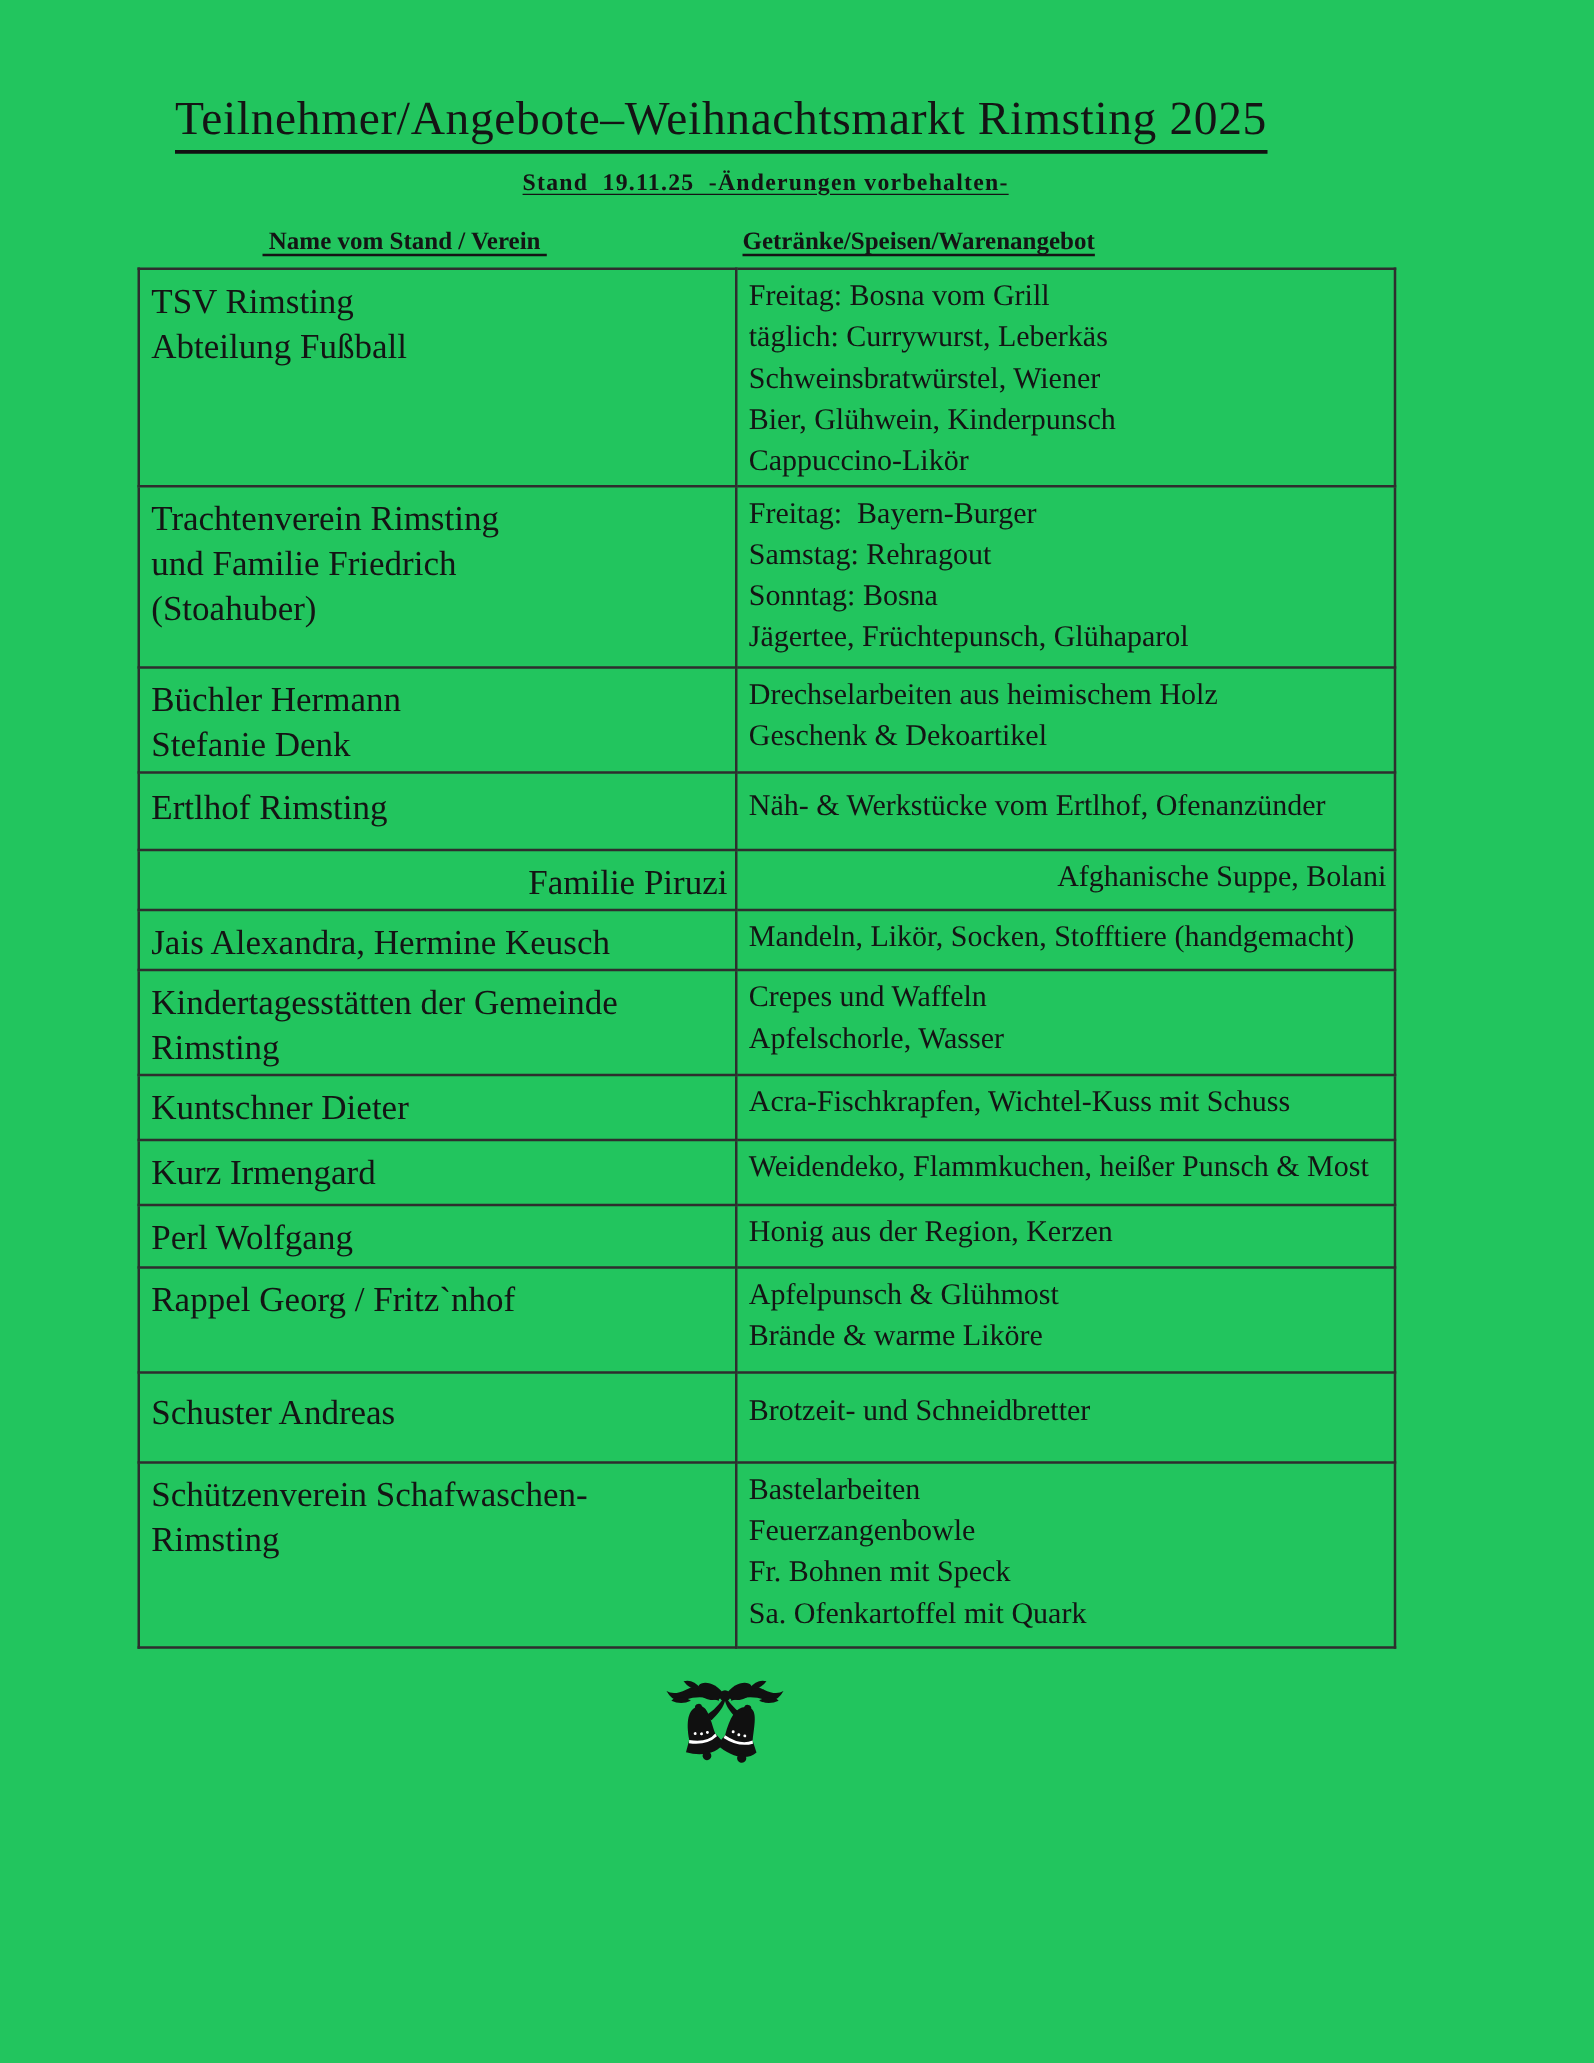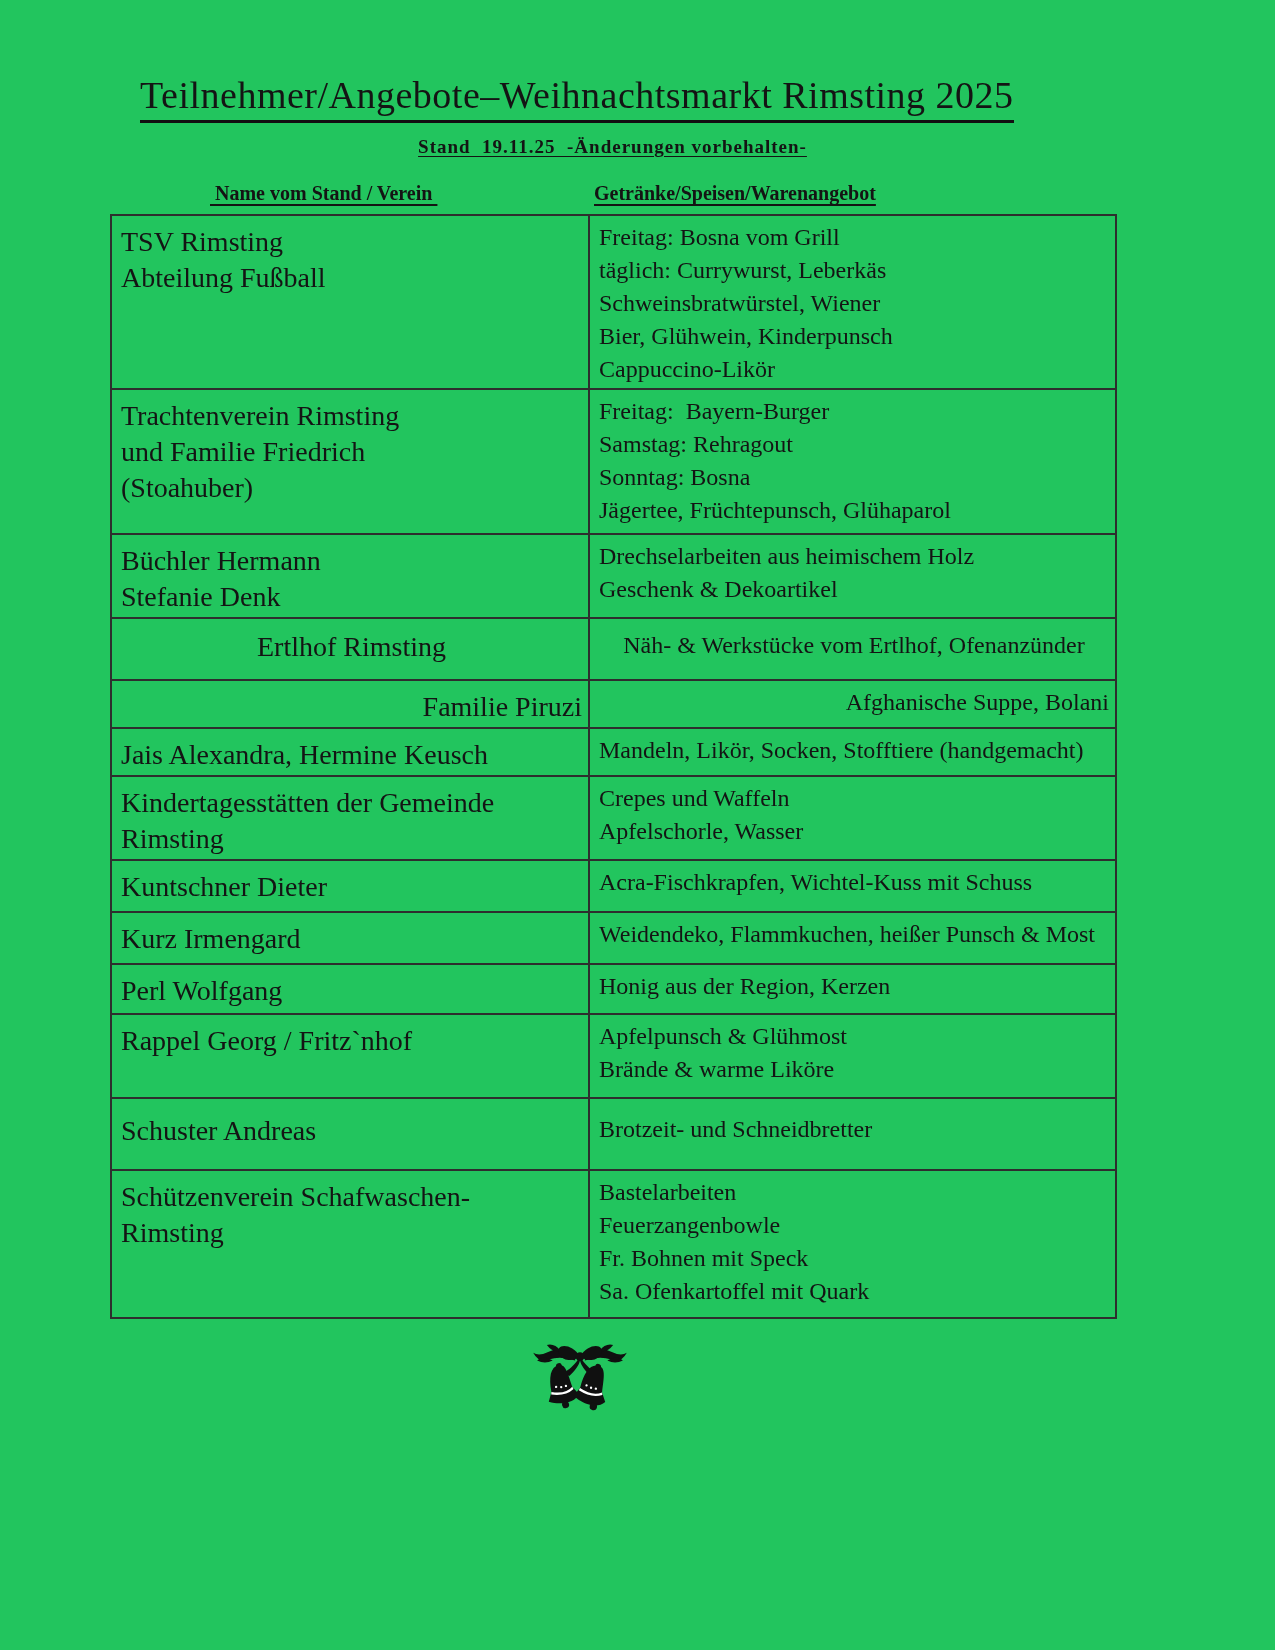"Ertlhof Rimsting" #stand-table tr:nth-child(4) { text-align: center -> none }
